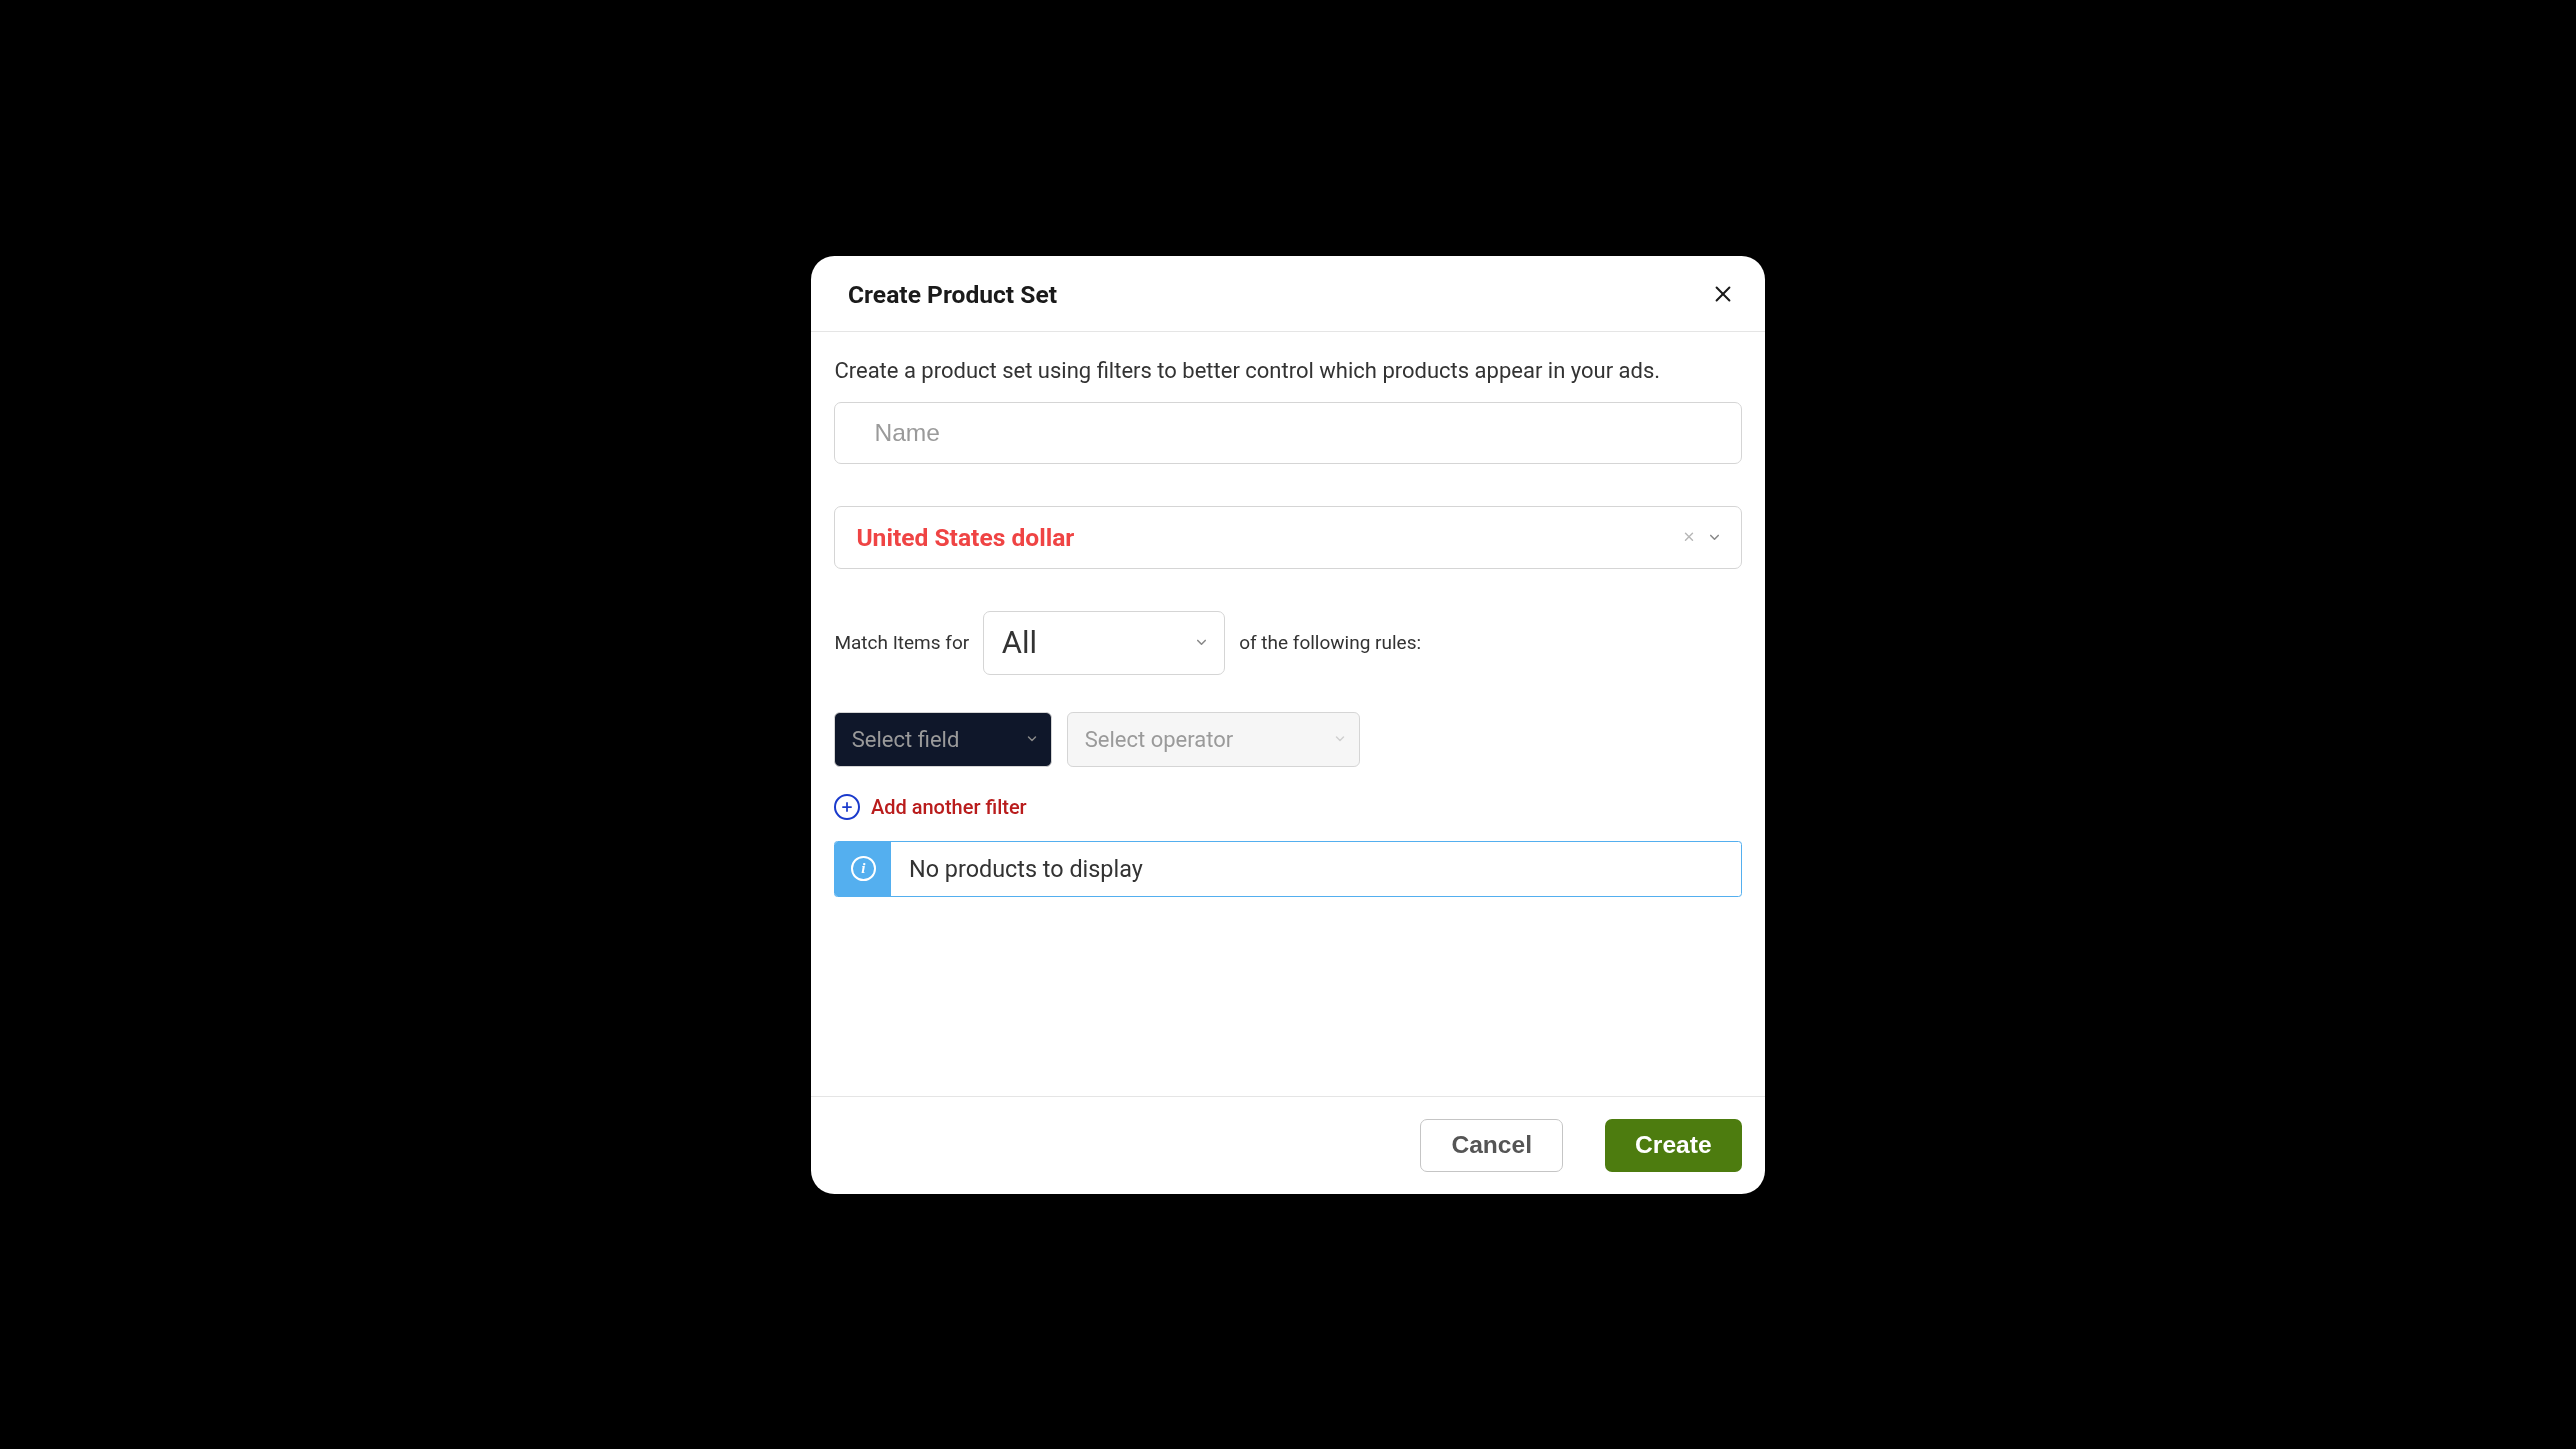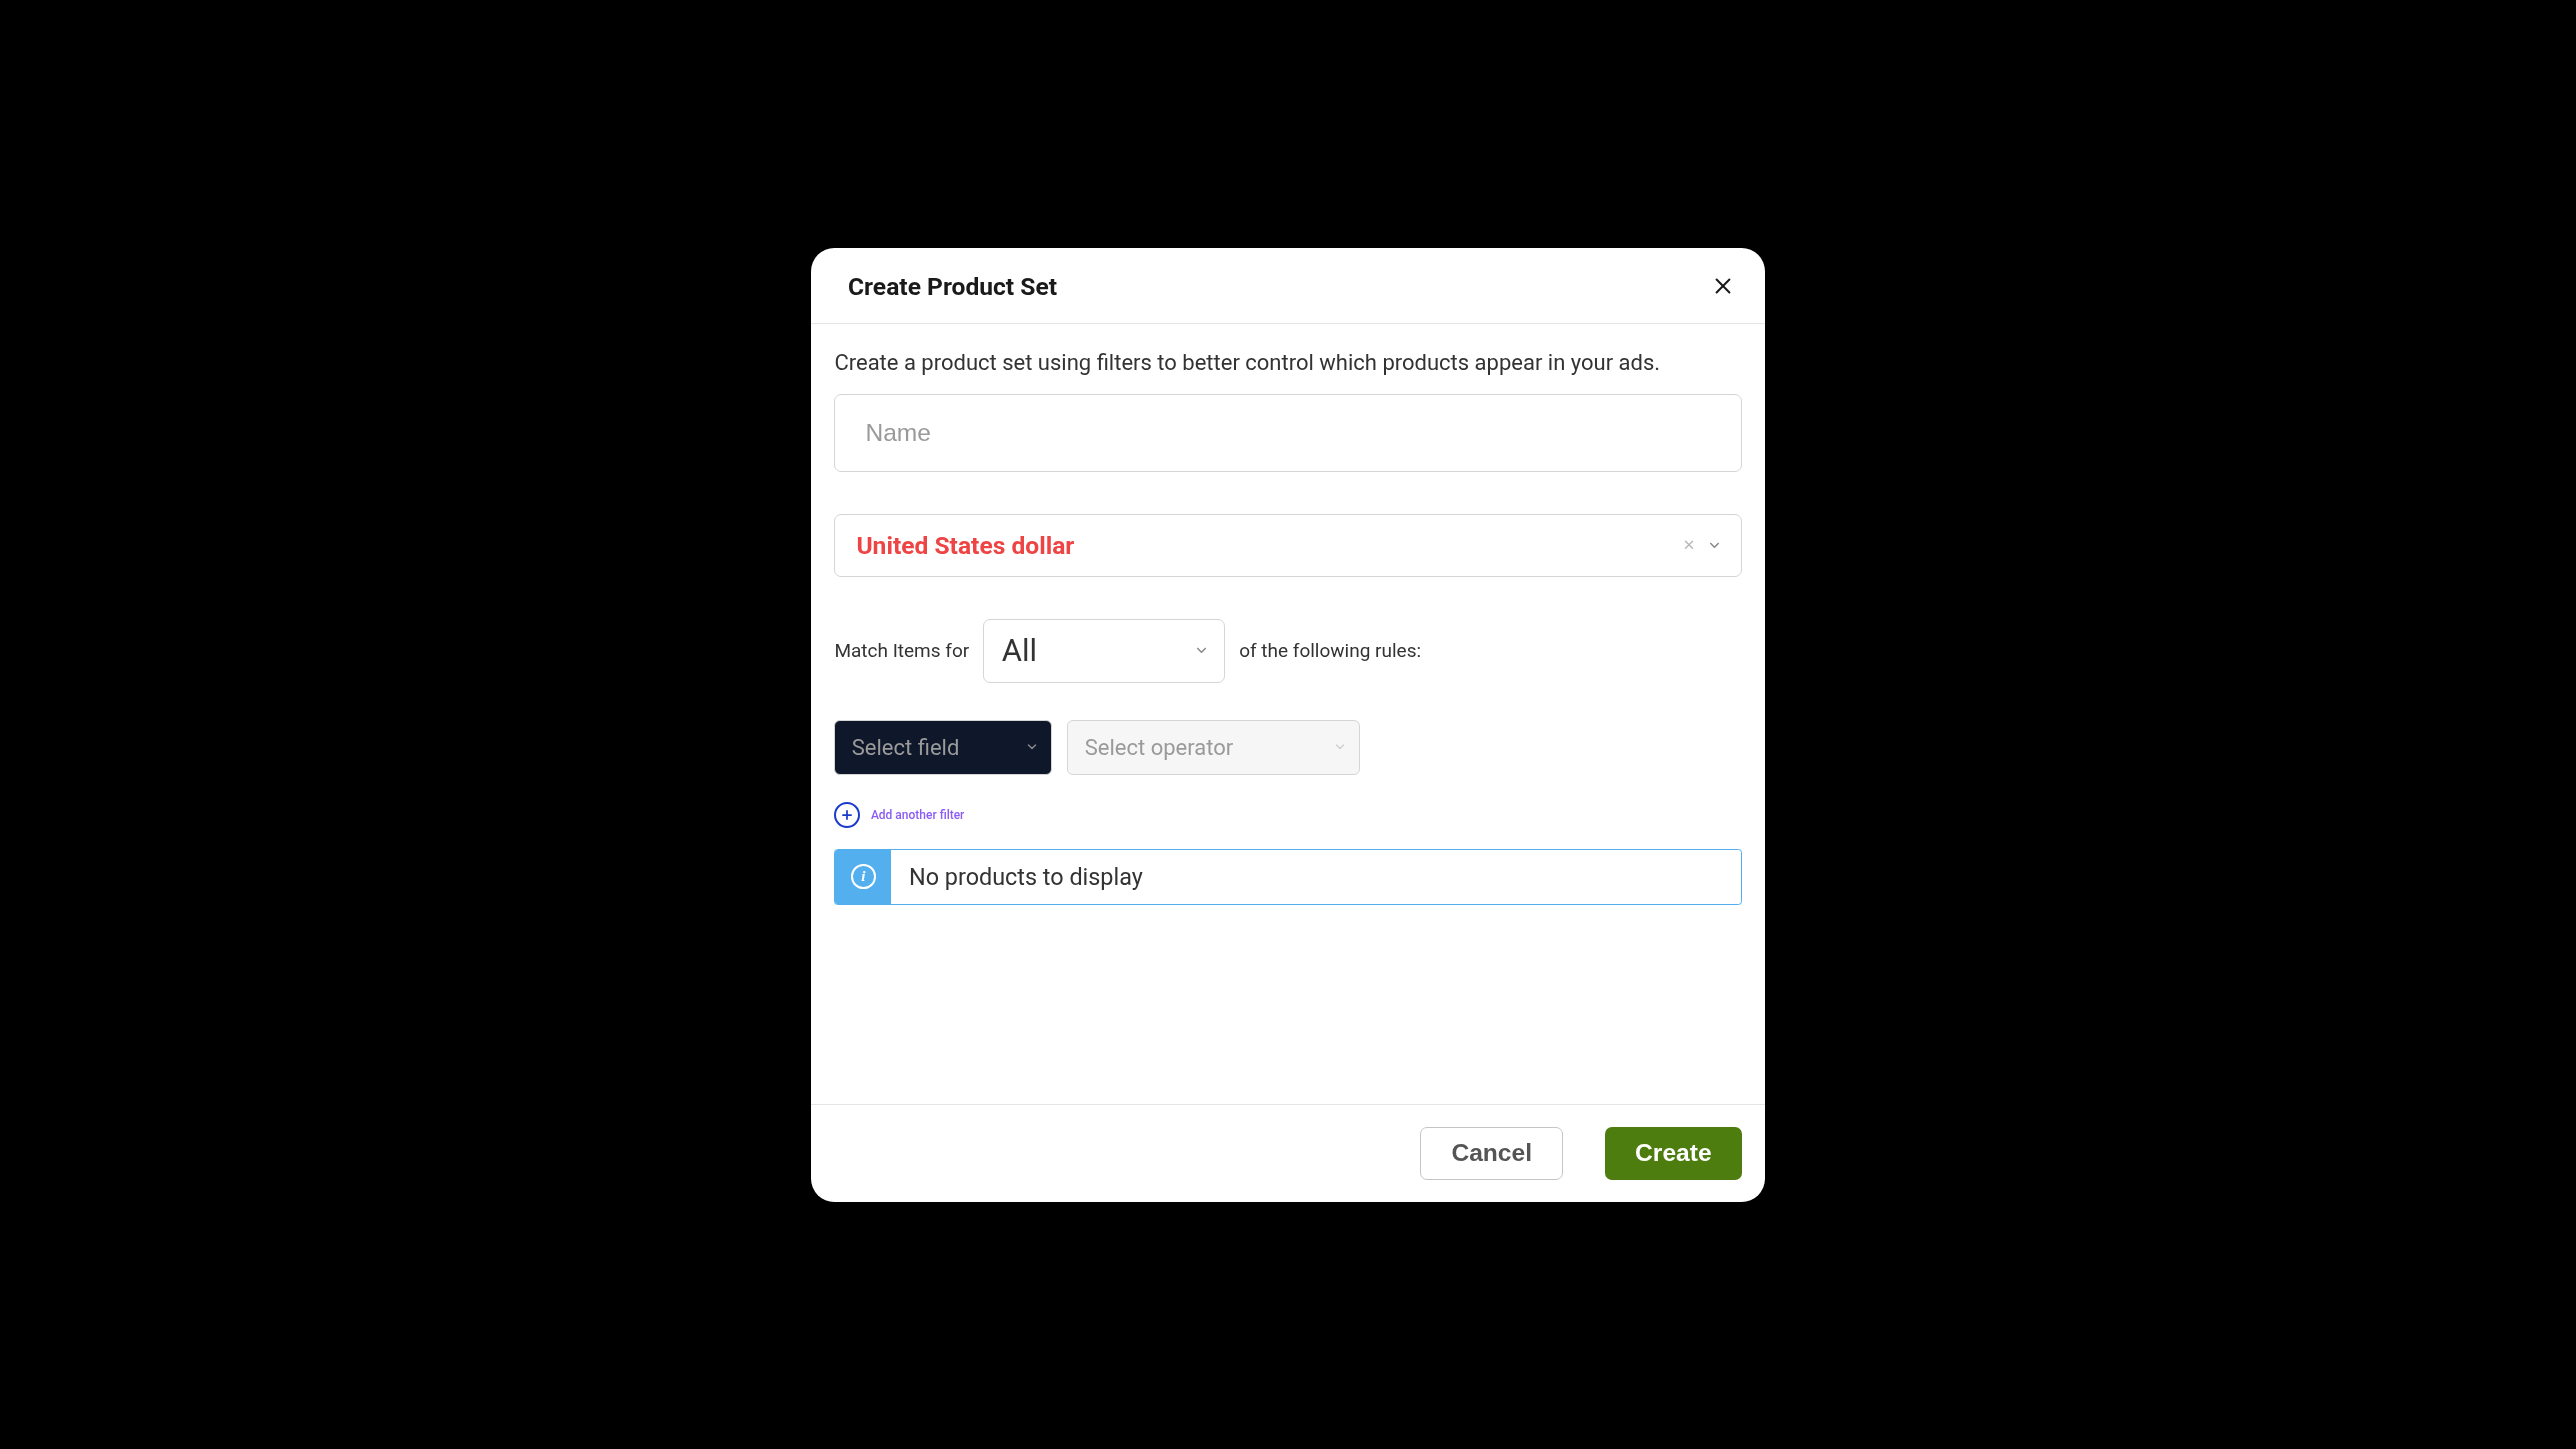"Name" .text-input { height: 78px -> 62px; padding: 0 30px -> 0 39px }
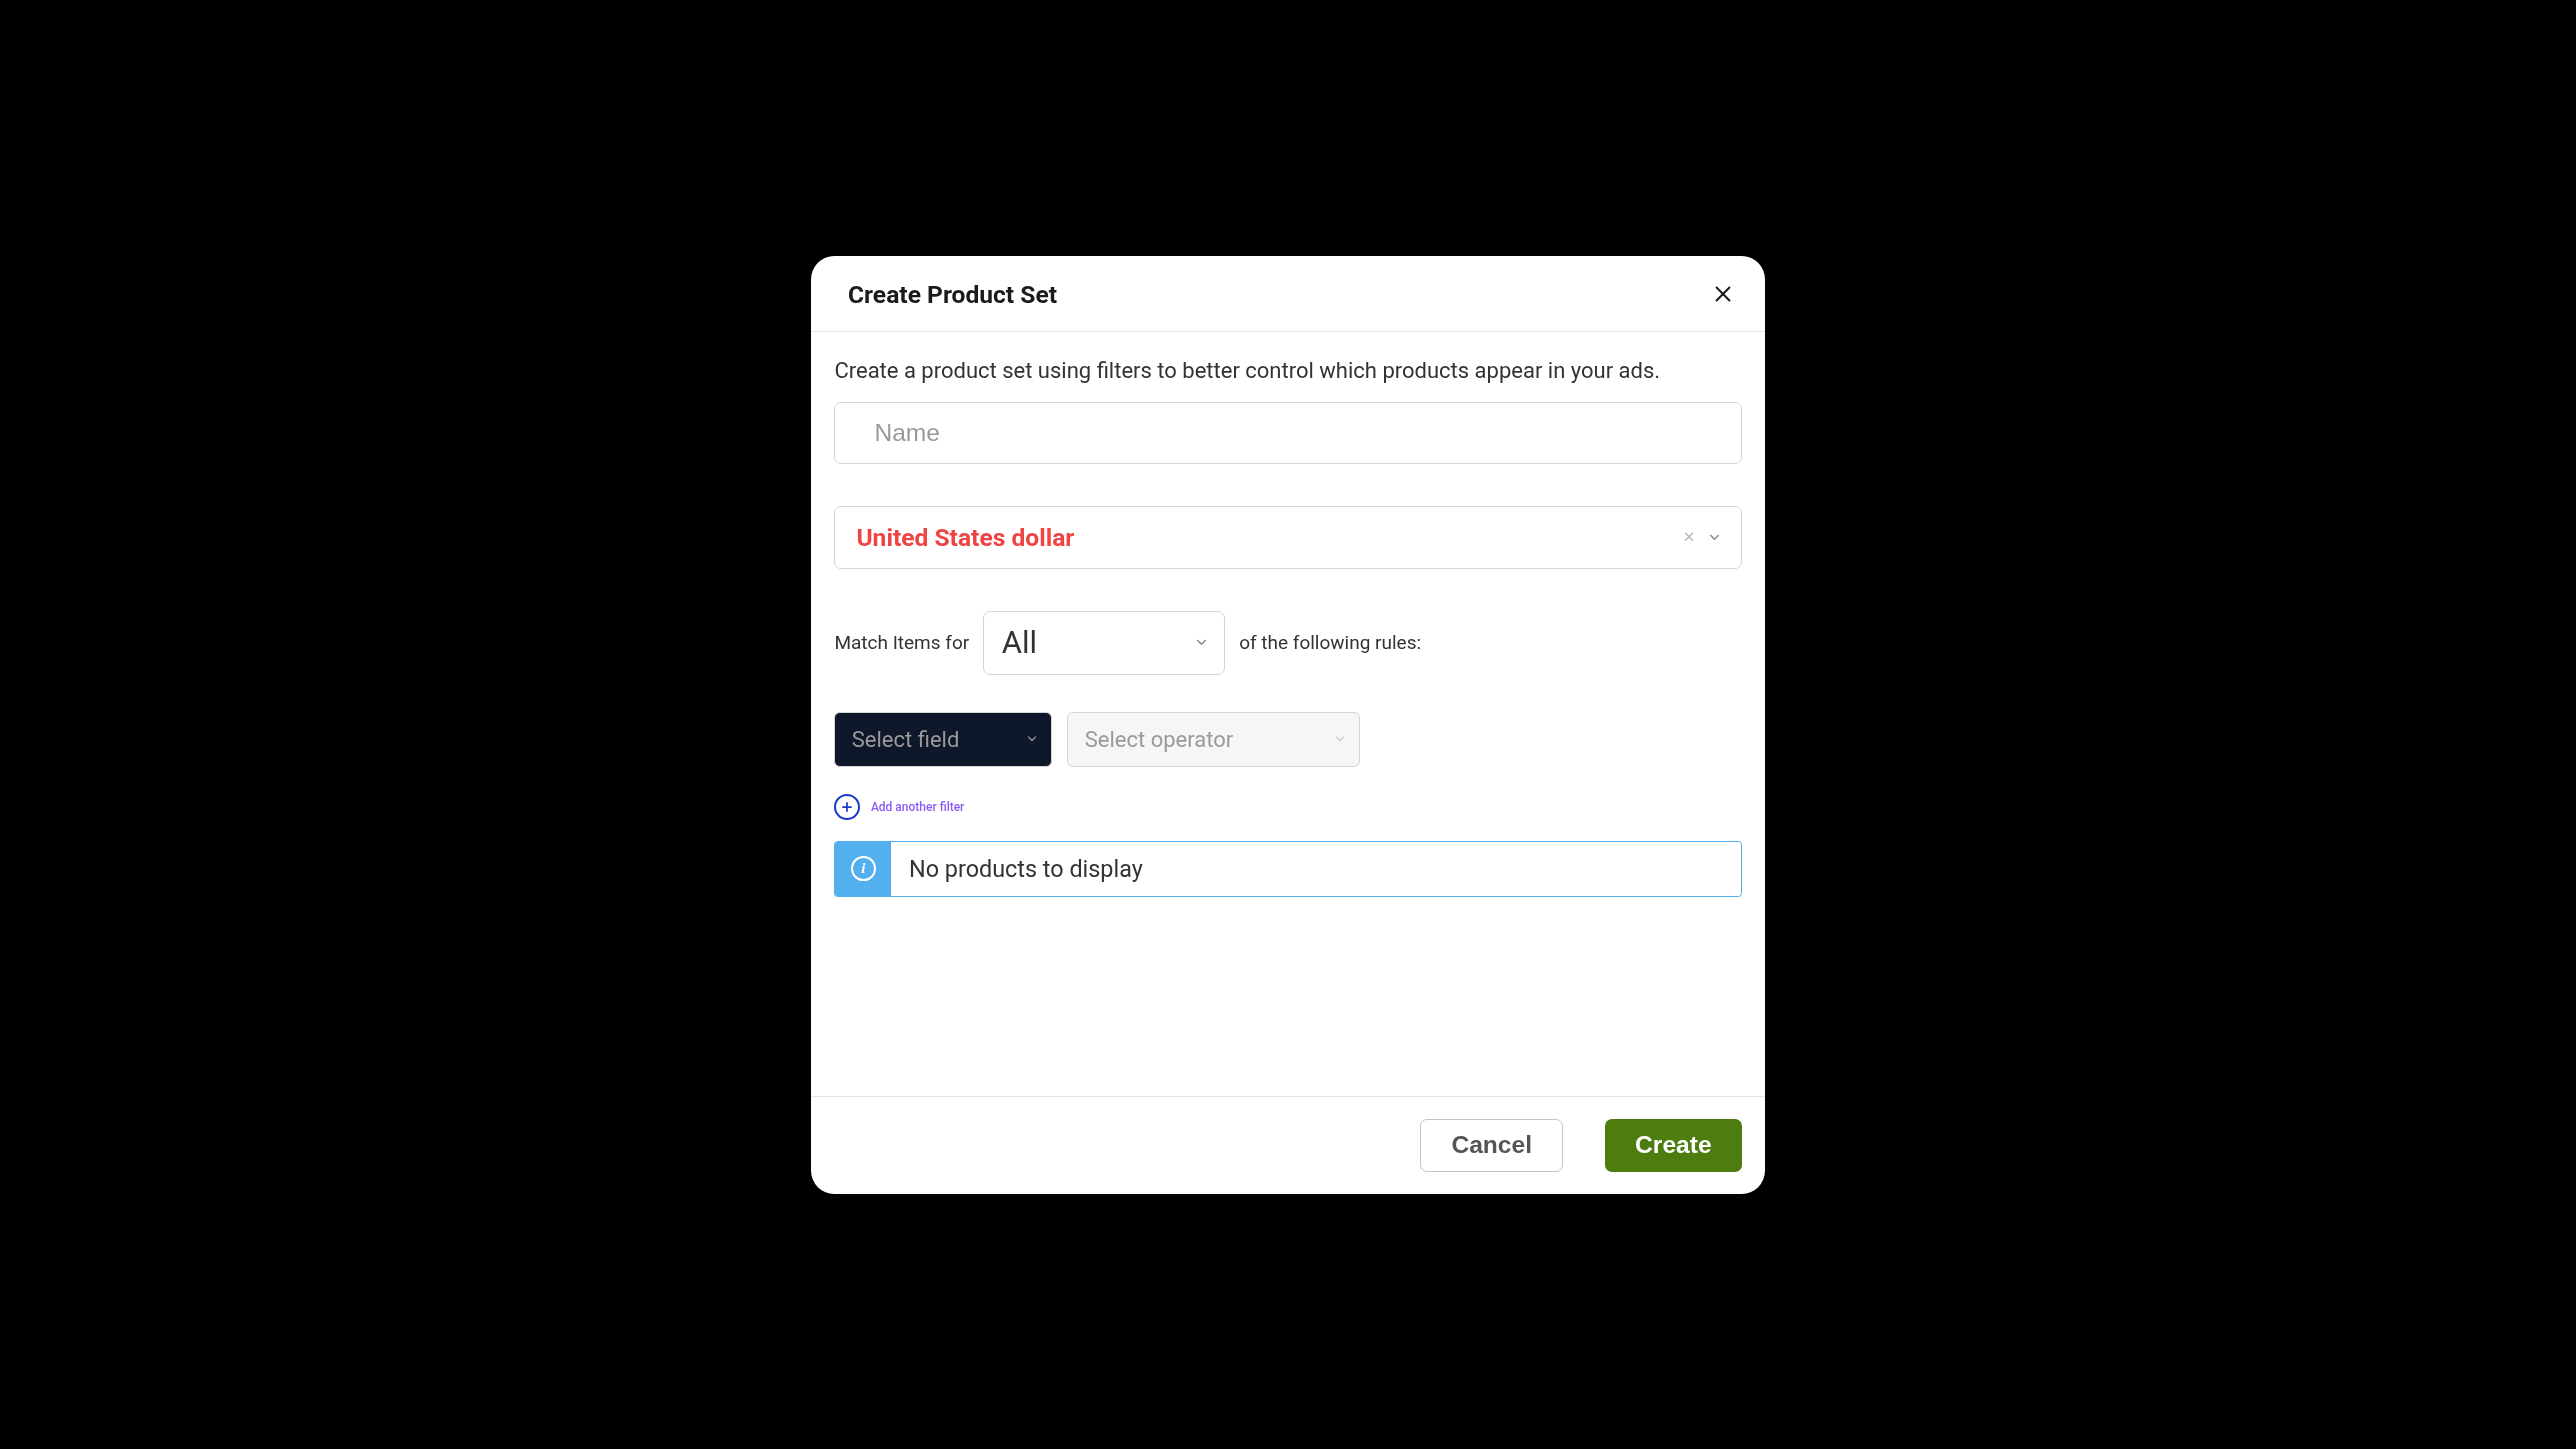"Add another filter" .add-label { color: #8b5cf6 -> #b91c1c; font-size: 12px -> 20px }
